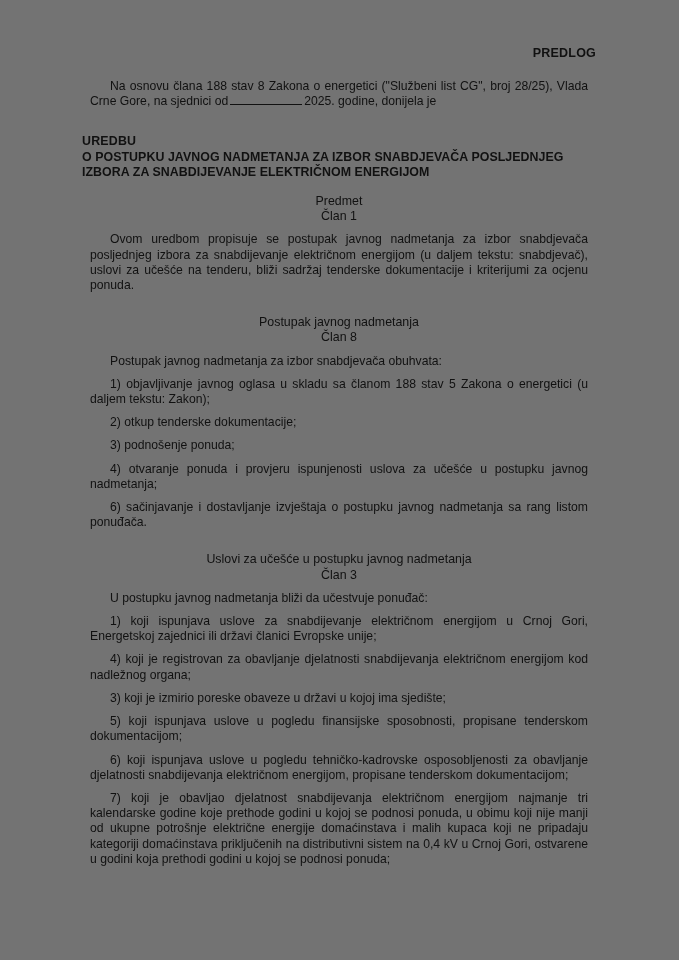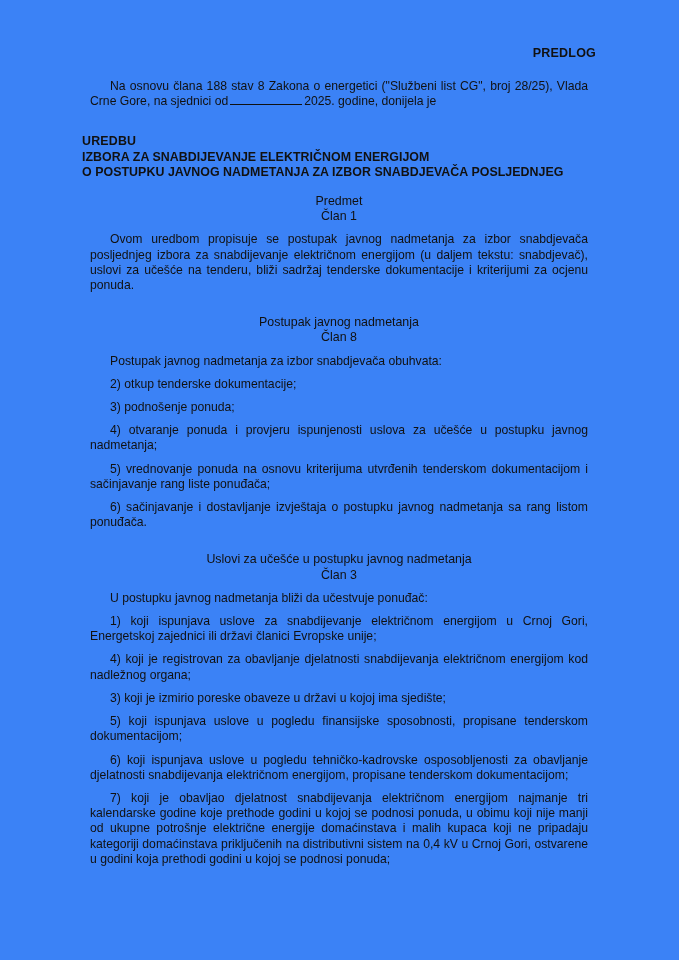"PREDLOG" .page { background: #3b82f6 -> #737373 }
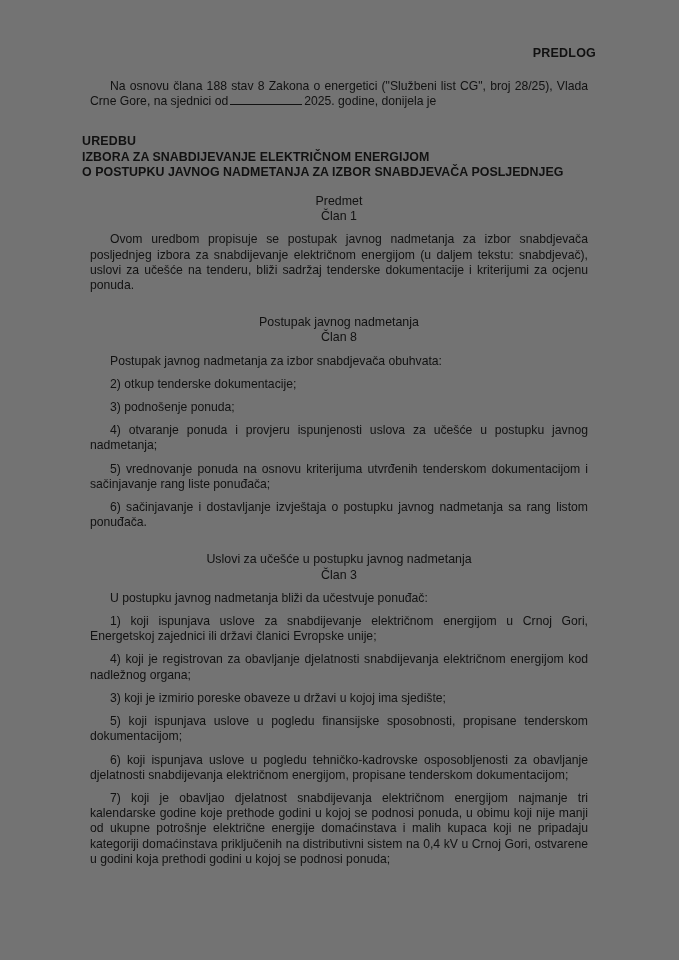"IZBORA ZA SNABDIJEVANJE ELEKTRIČNOM" div.title-sub { order: before "O POSTUPKU JAVNOG NADMETANJA ZA" -> after "O POSTUPKU JAVNOG NADMETANJA ZA" }
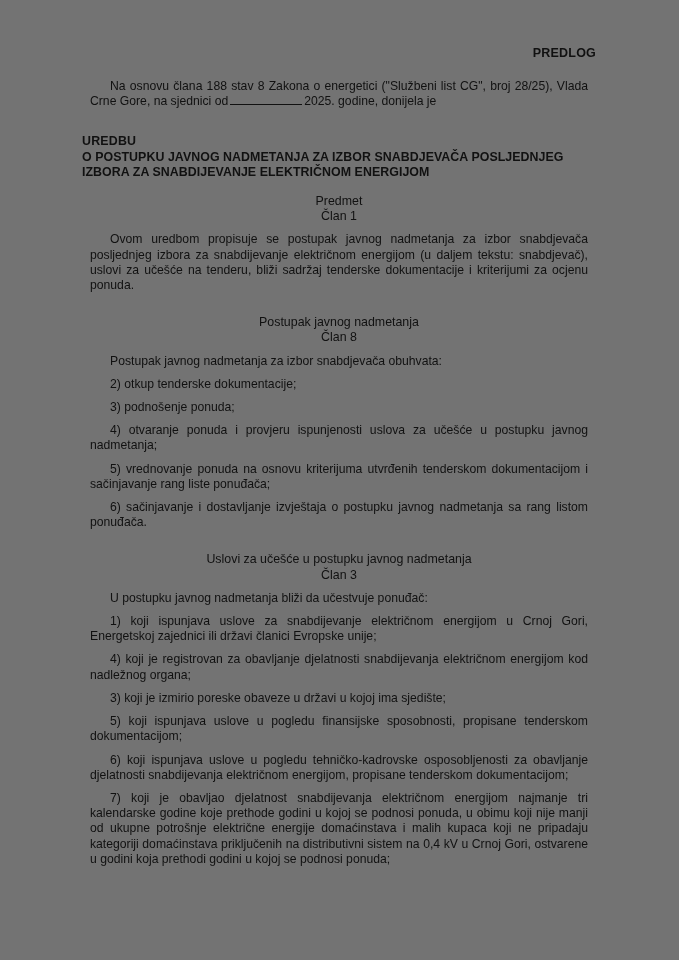"1) objavljivanje javnog oglasa u" p.para { html: none -> <p>1) objavljivanje javnog oglasa u skladu sa članom 188 stav 5 Zakona o energetici (u daljem tekstu: Zakon);</p> }
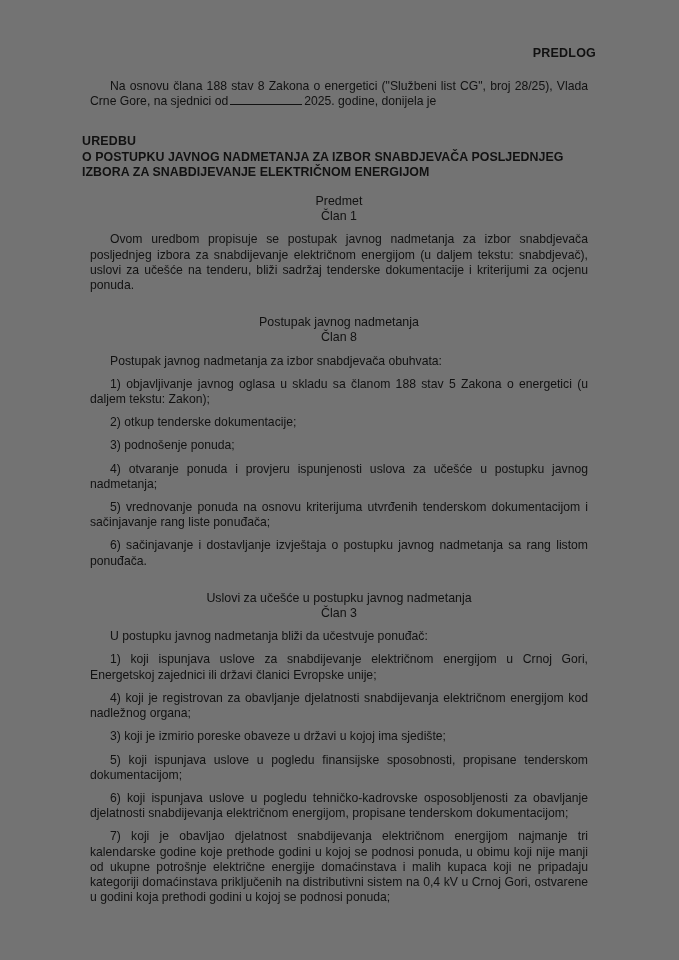"5) vrednovanje ponuda na osnovu" p.para { html: <p>5) vrednovanje ponuda na osnovu kriterijuma utvrđenih tenderskom dokumentacijom i sačinjavanje rang liste ponuđača;</p> -> none }
